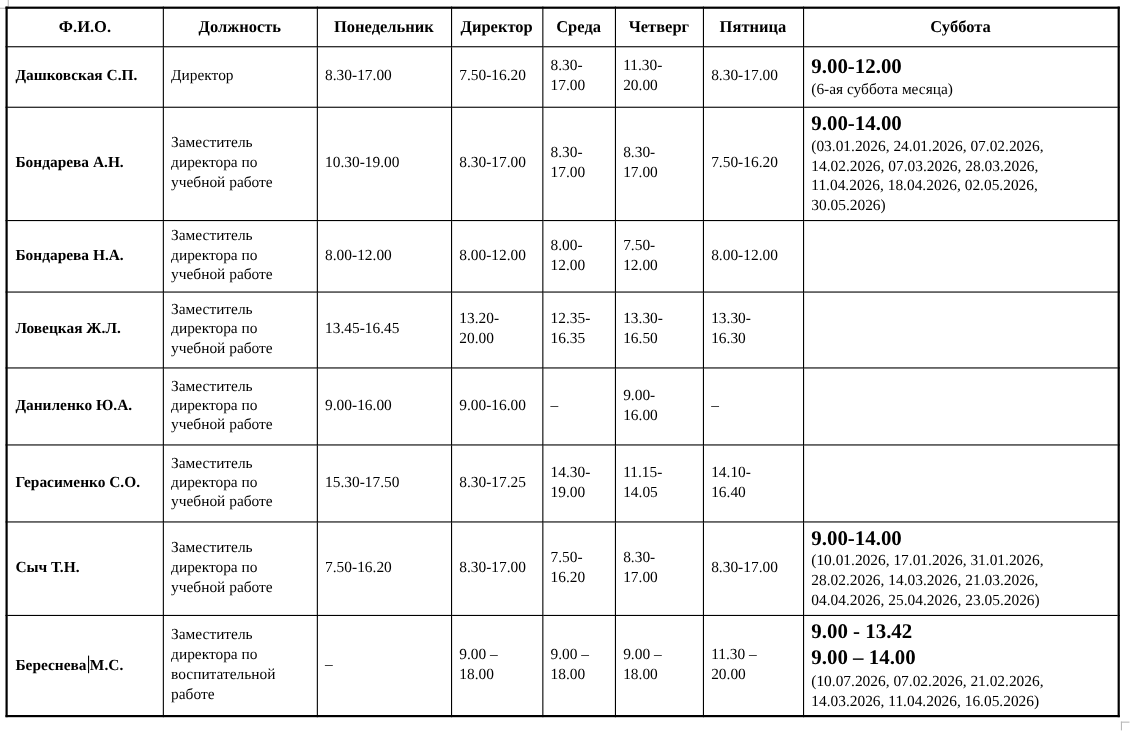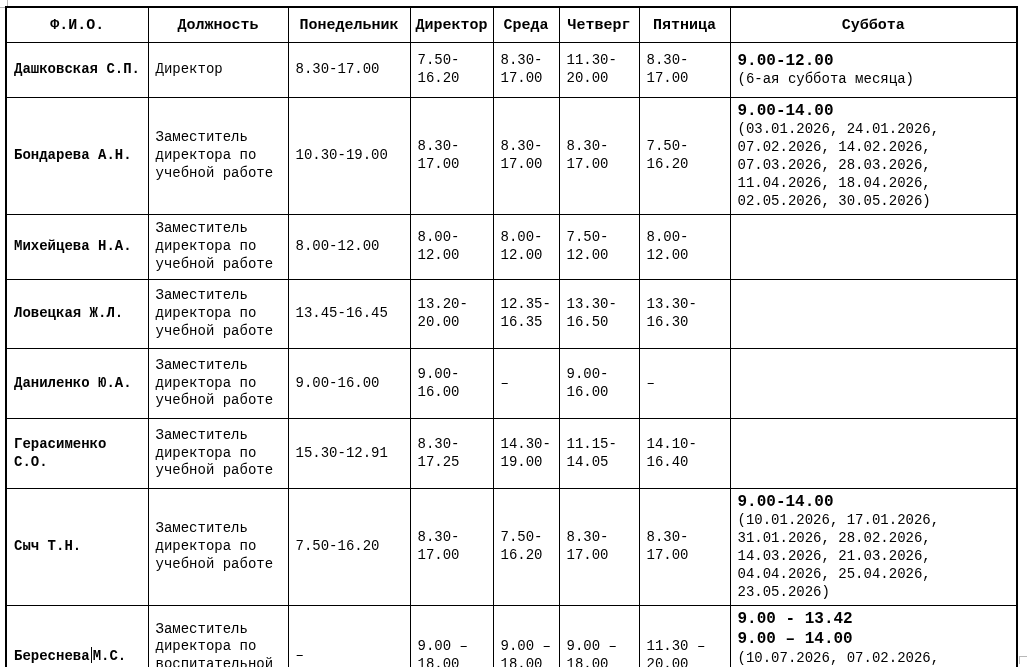"Ф.И.О." .page { font-family: Liberation Mono, monospace -> none }
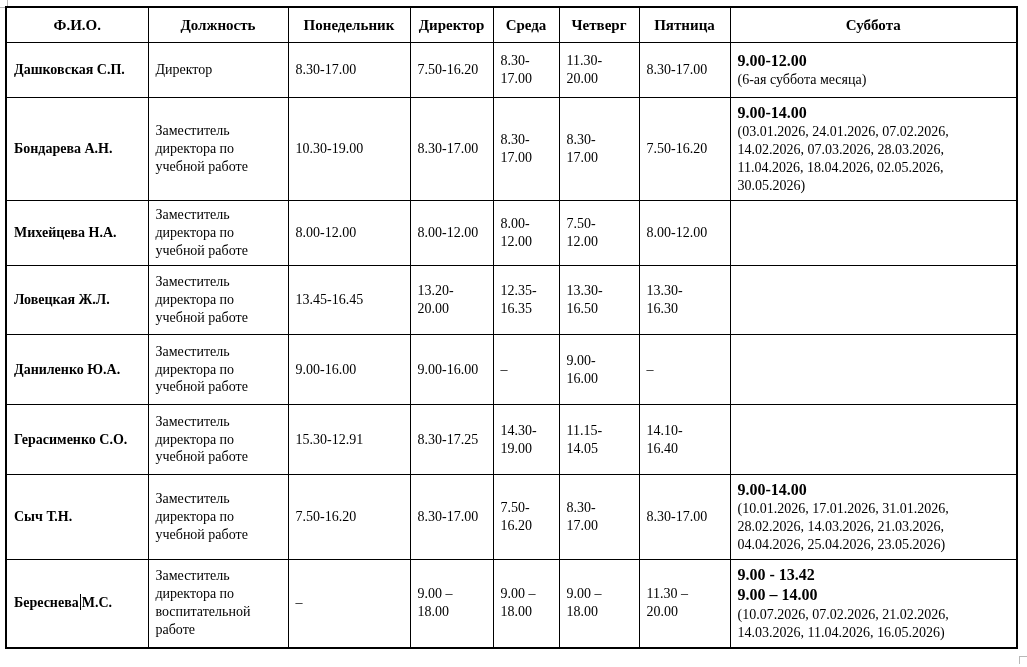"9.00-12.00" .sat-bold { font-size: 16px -> 19px }
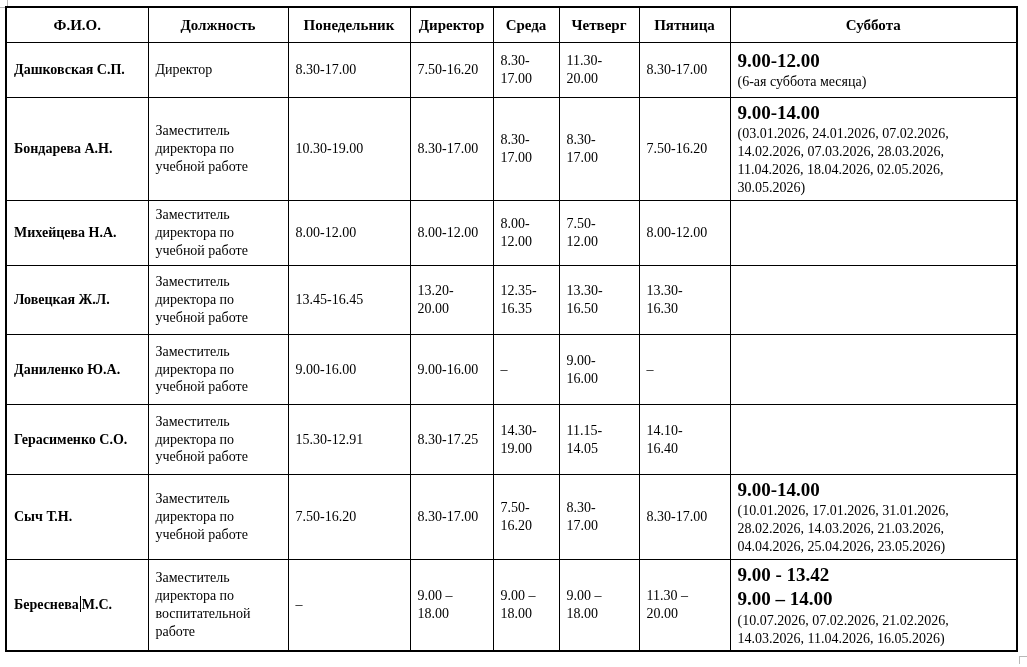"Михейцева Н.А." td.name-cell { text: Михейцева -> Бондарева }
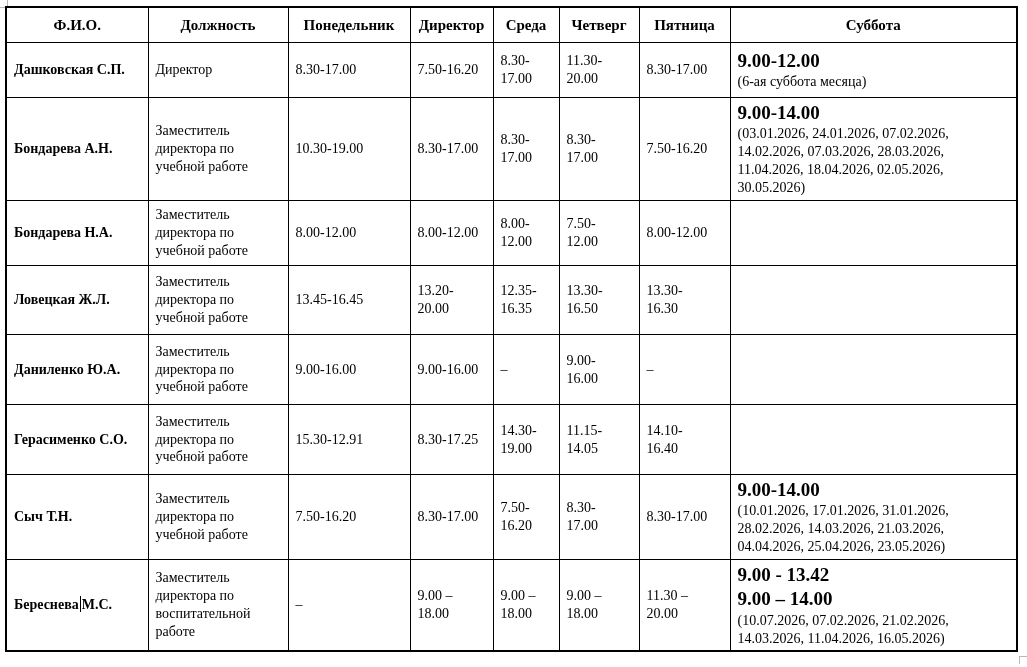"15.30-12.91" td { text: 15.30-12.91 -> 15.30-17.50 }
